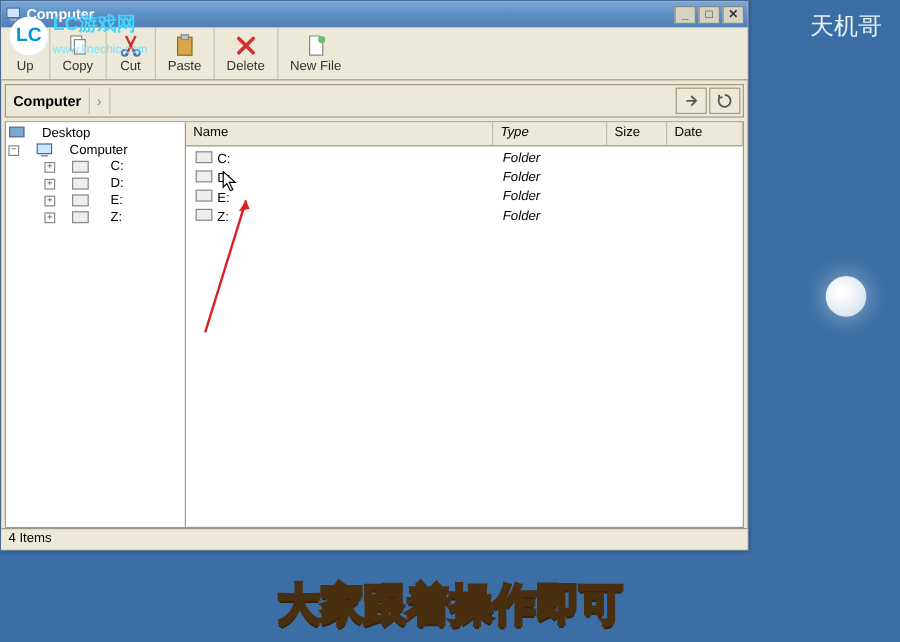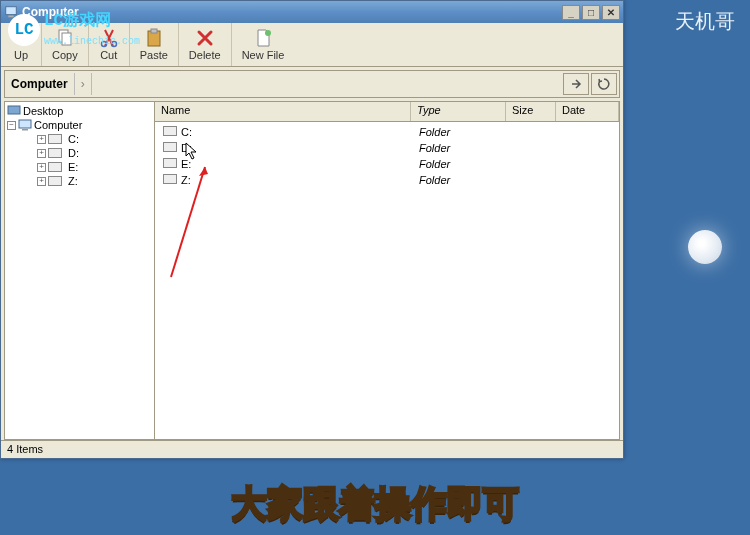"LC" .watermark { font-family: Liberation Mono, monospace -> none }
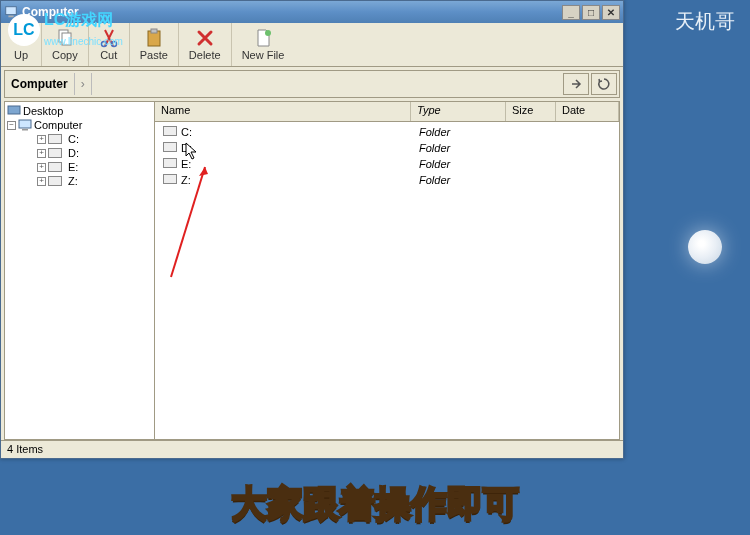"Desktop" .tree-item { gap: 2px -> 14px }
